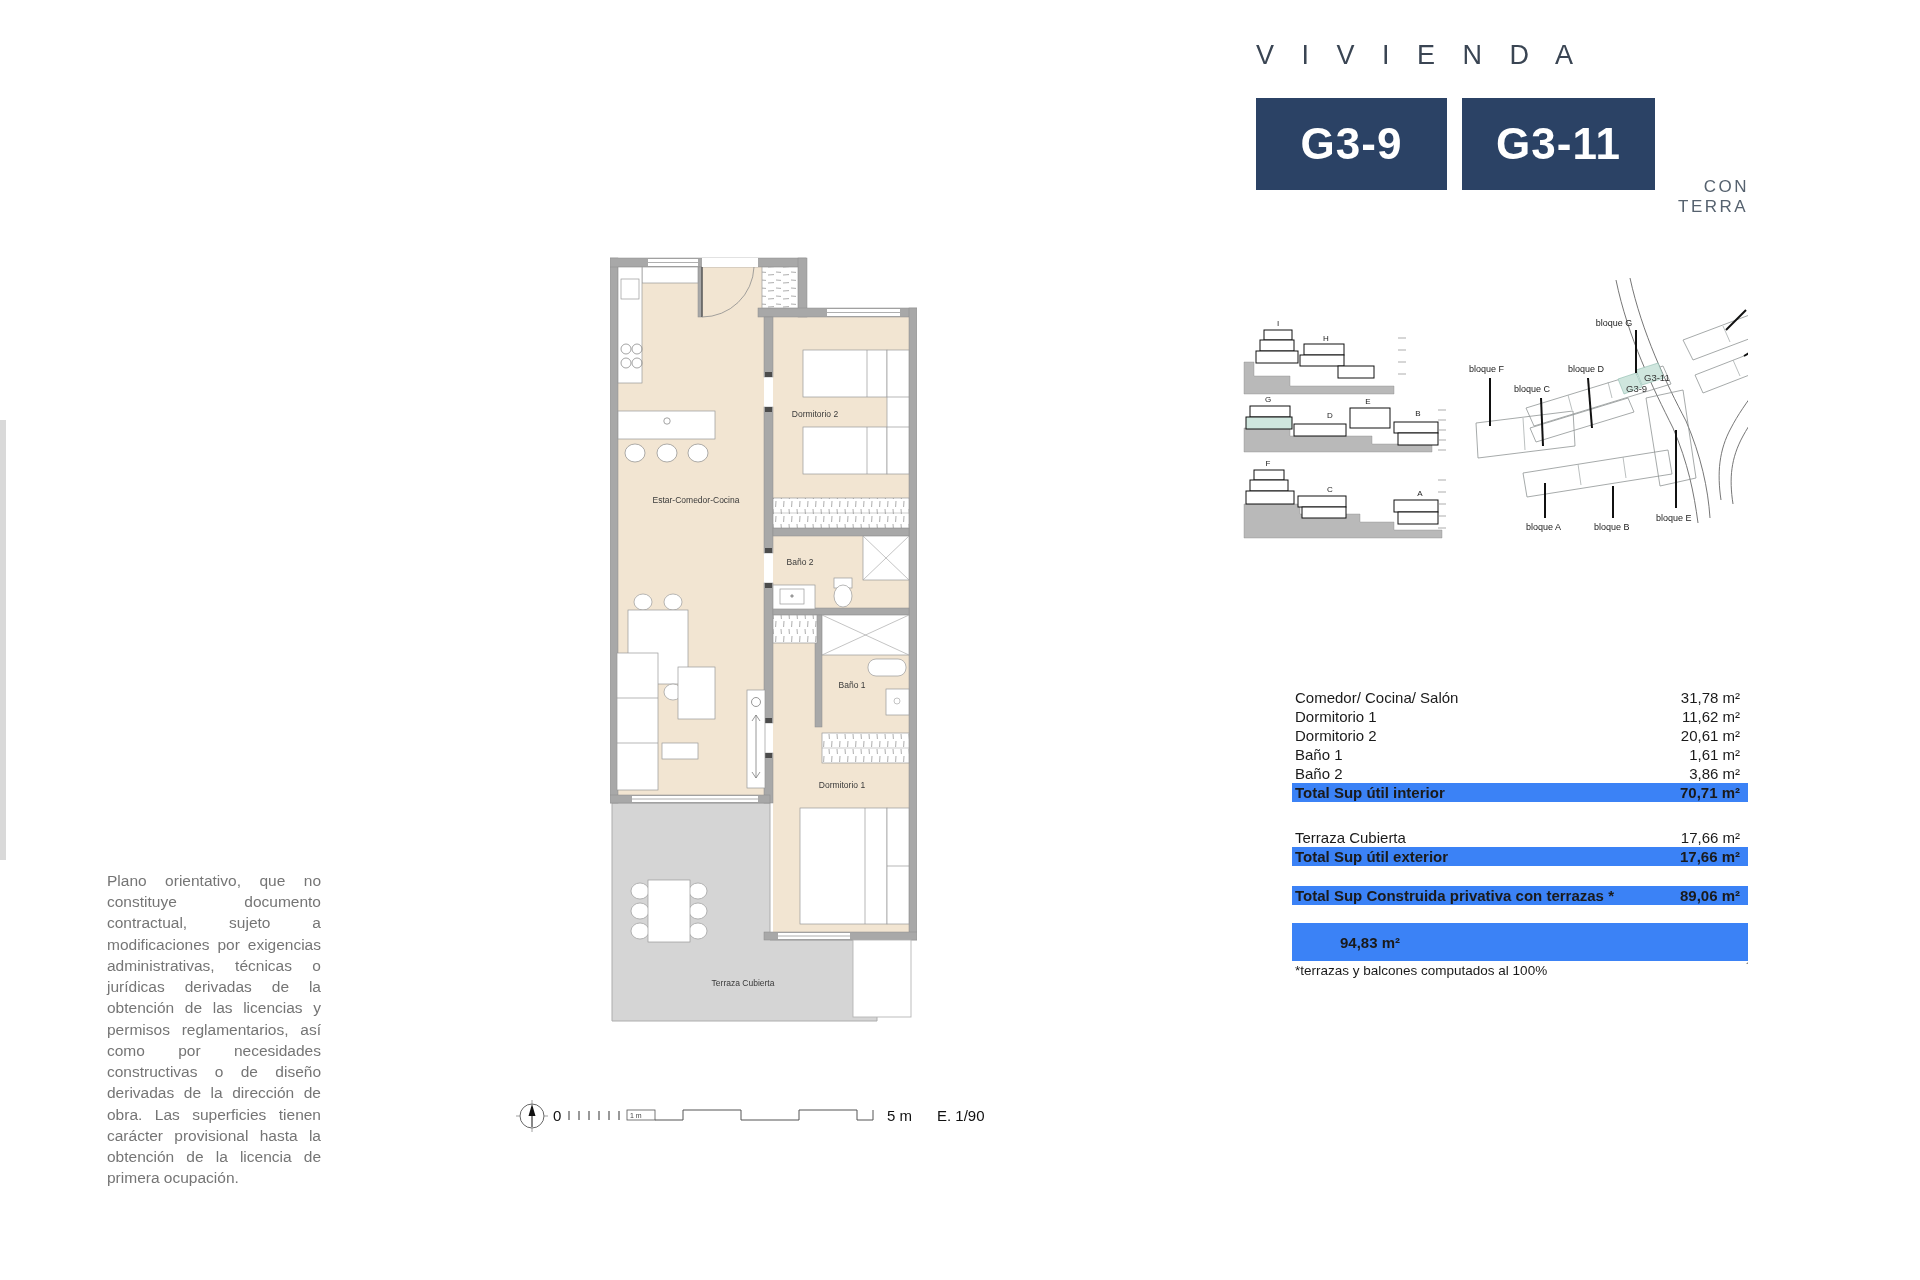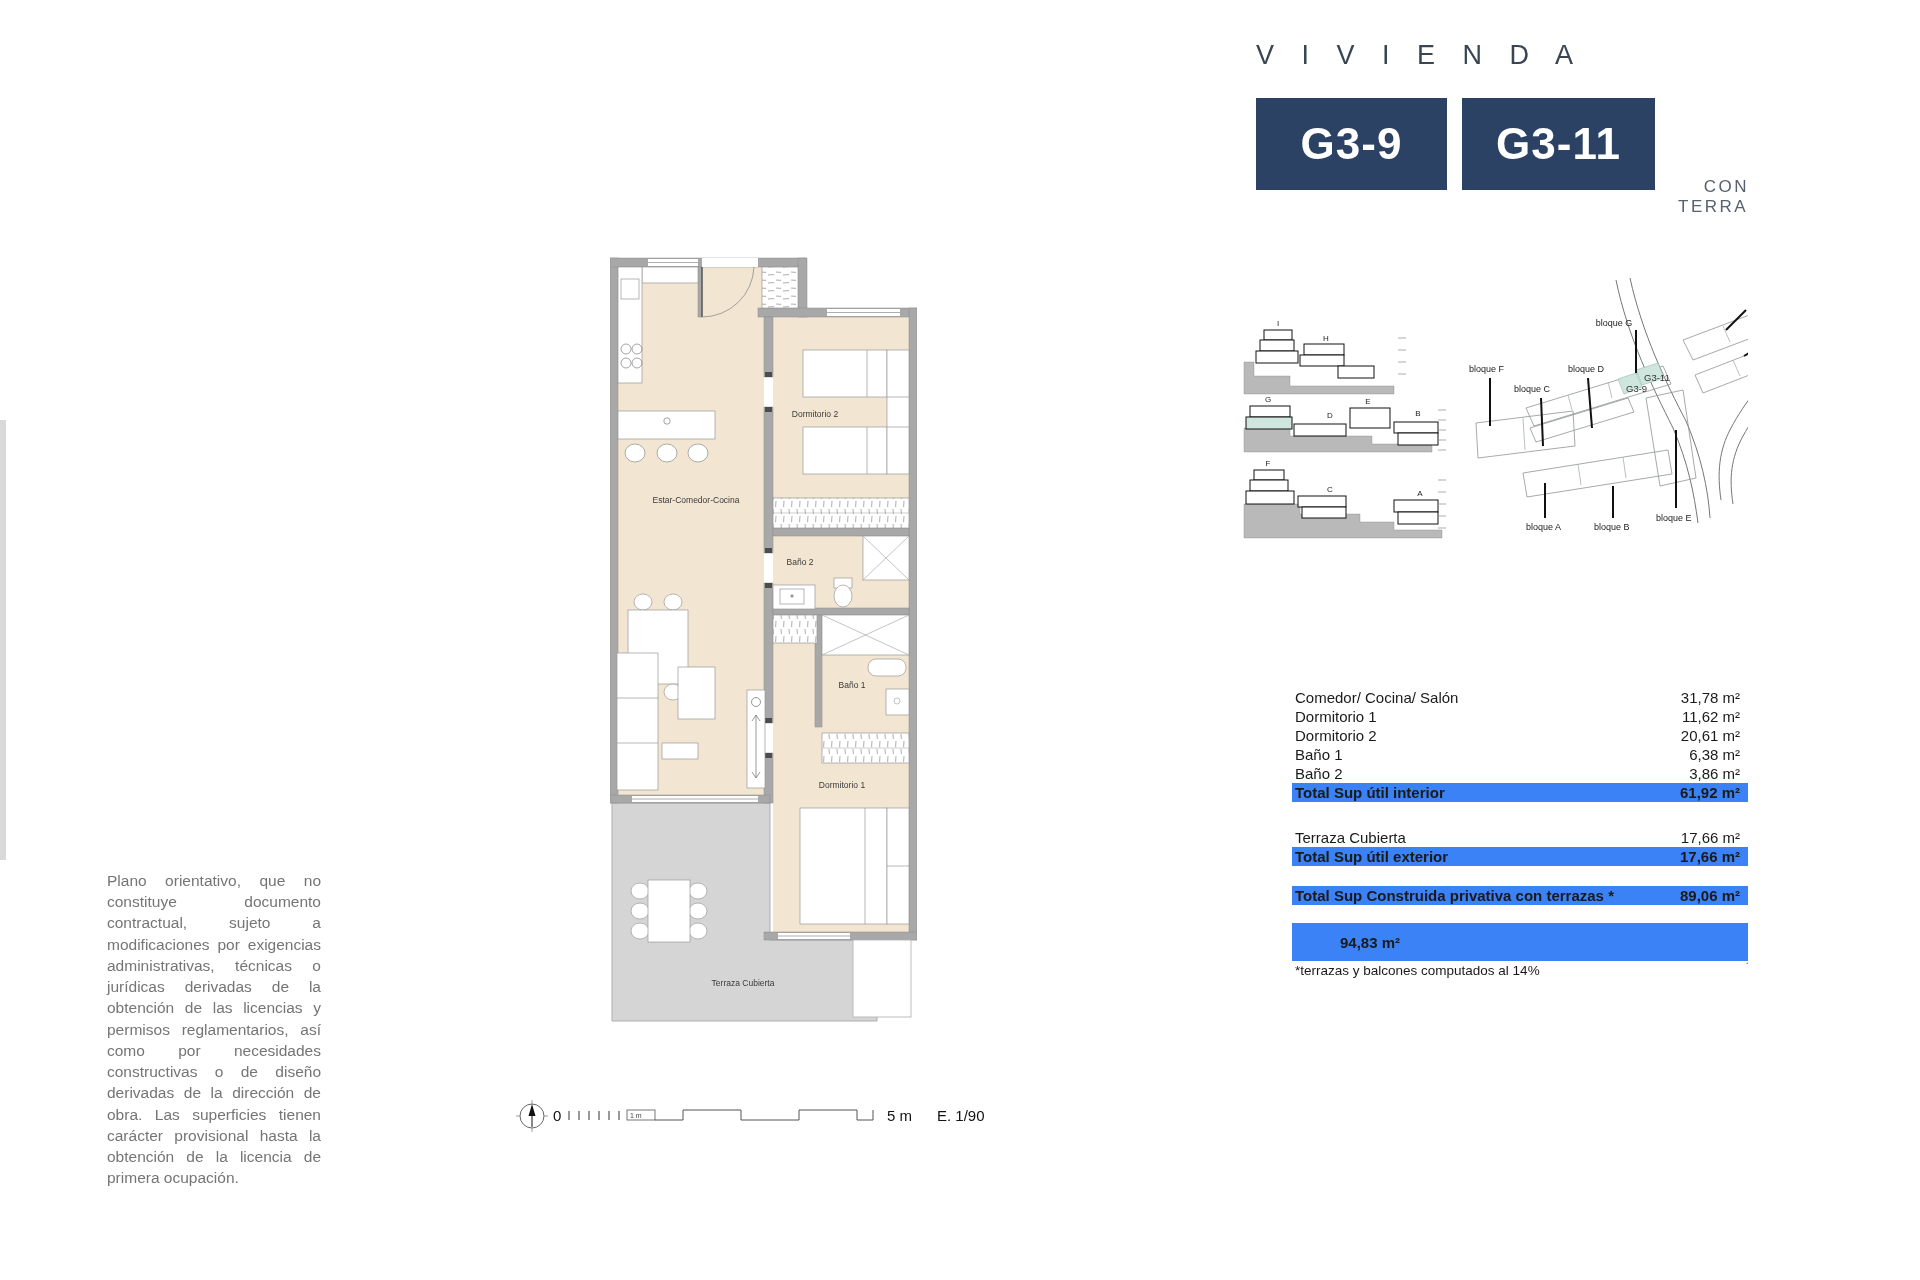"6,38 m²" span.val { text: 6,38 -> 1,61 }
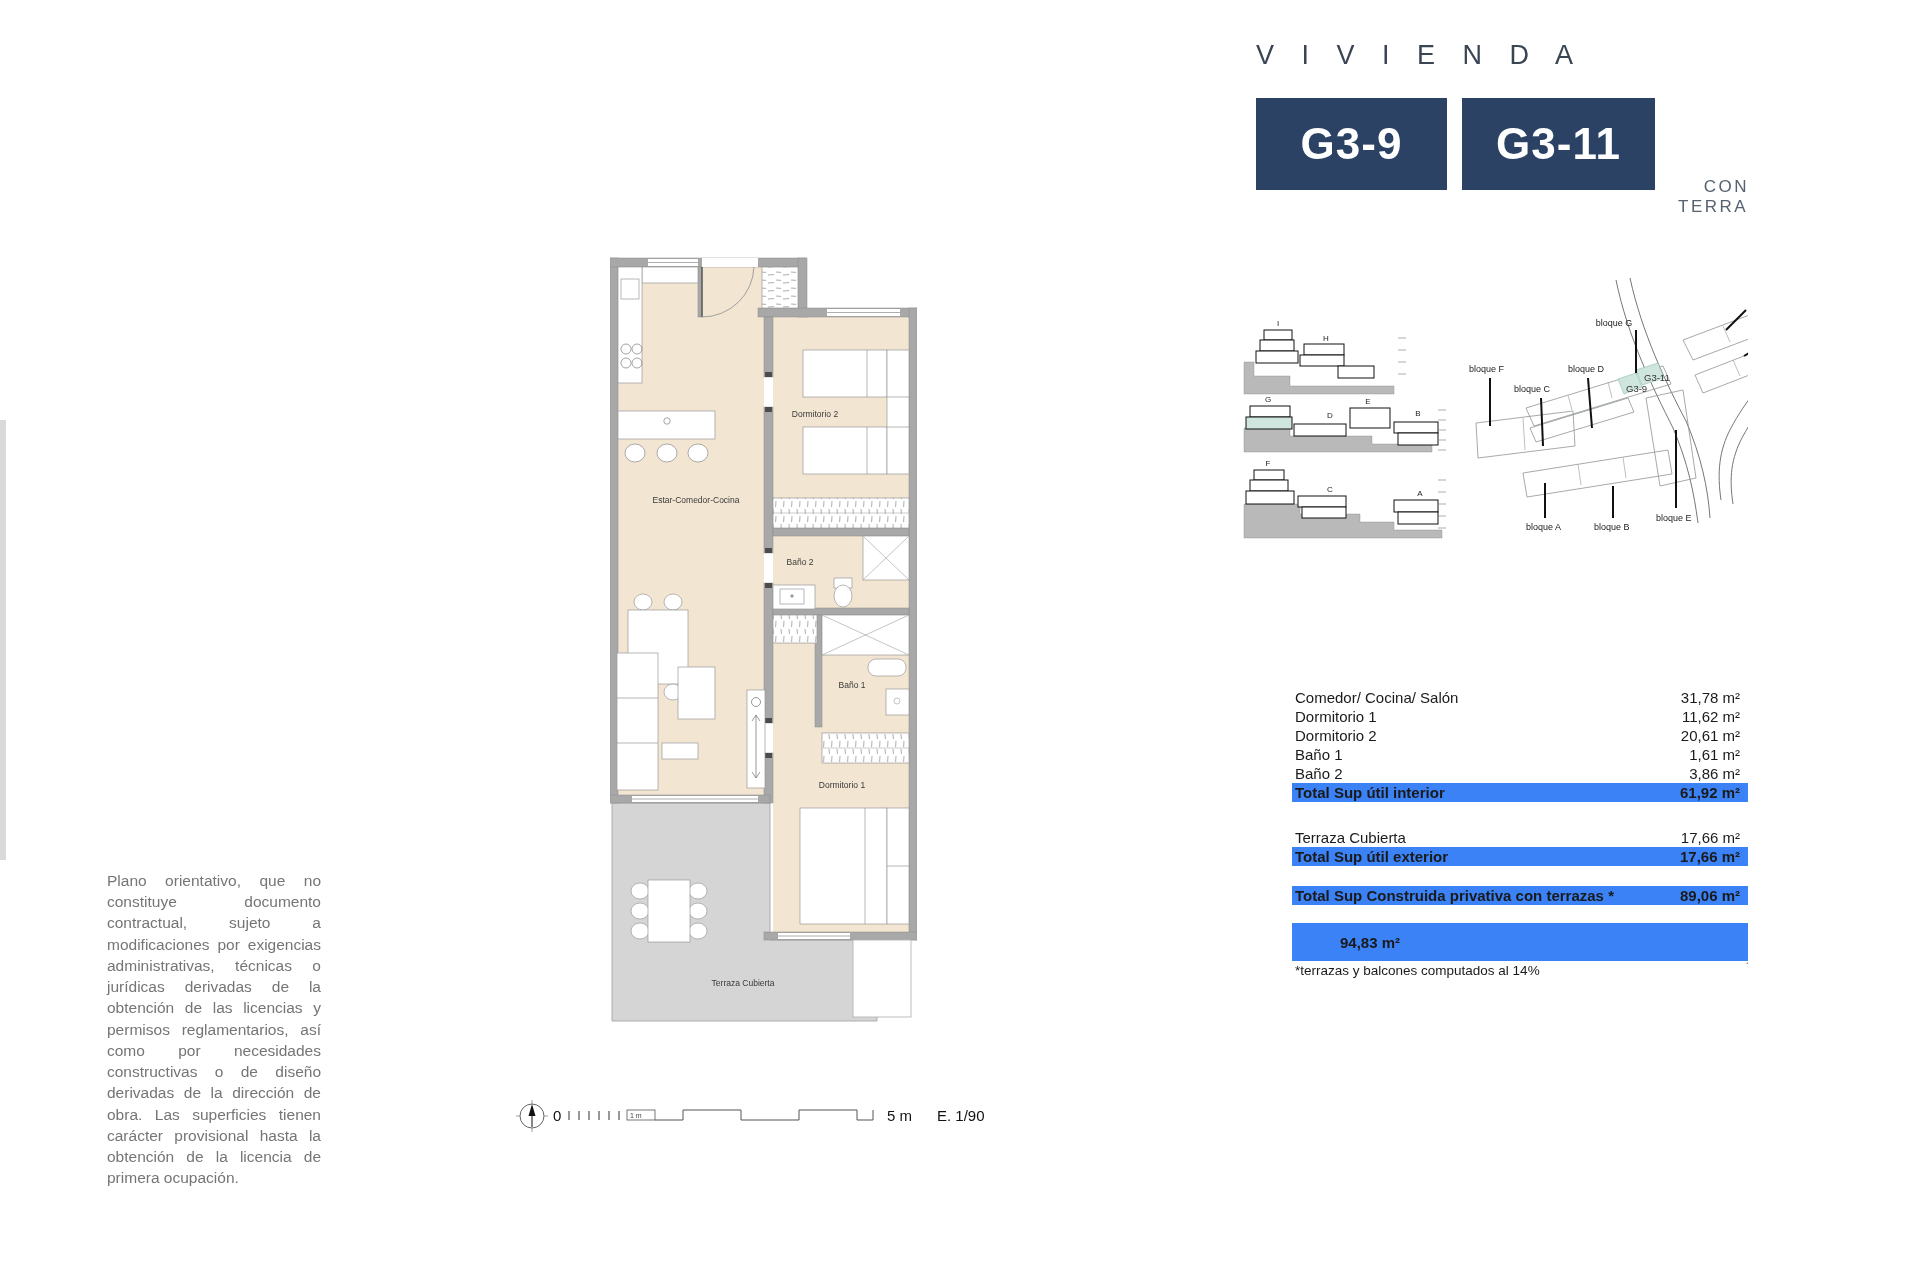"61,92 m²" span.val { text: 61,92 -> 70,71 }
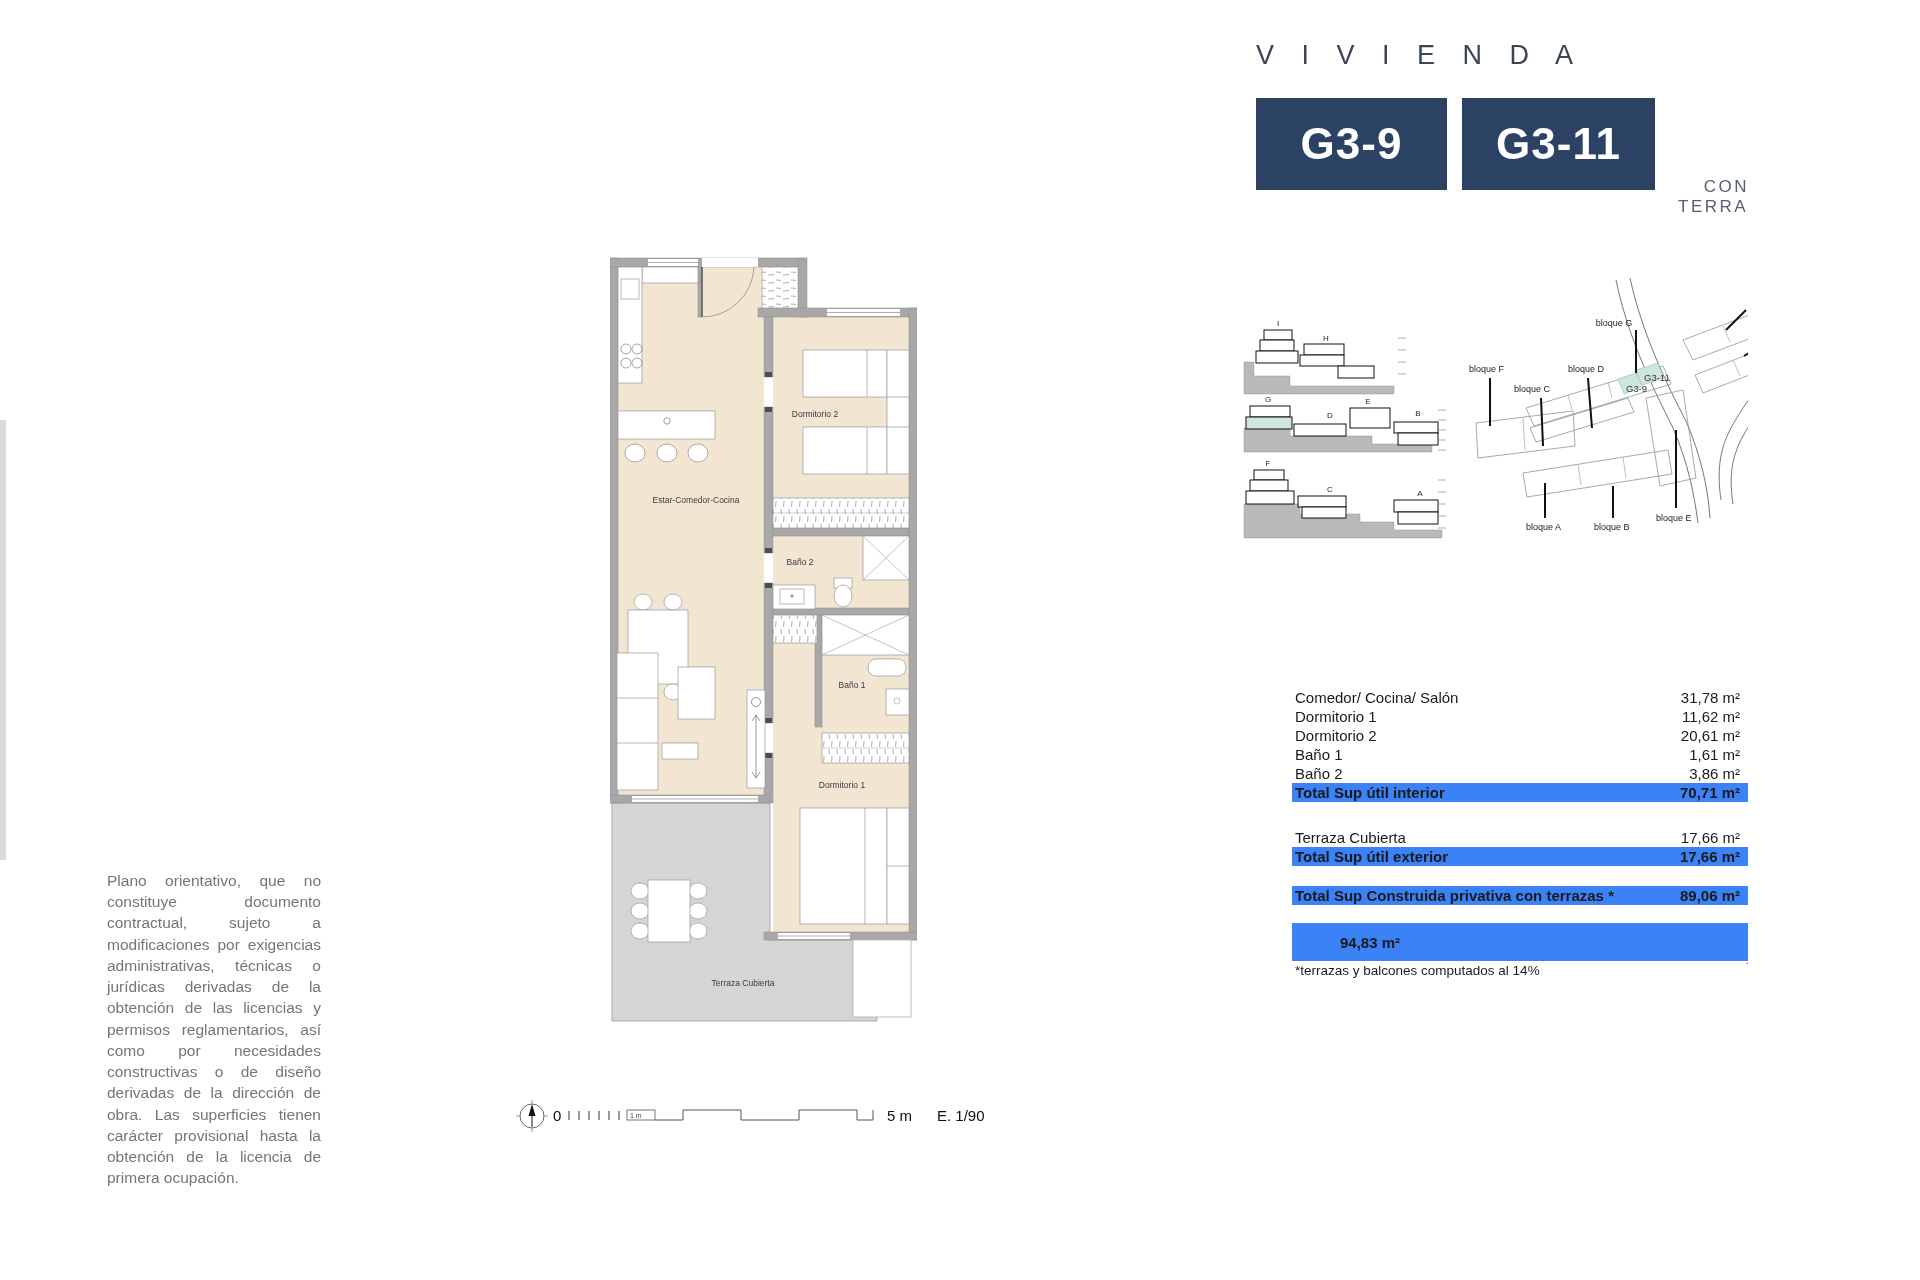"*terrazas y balcones computados al" div.tnote { text: 14% -> 100% }
